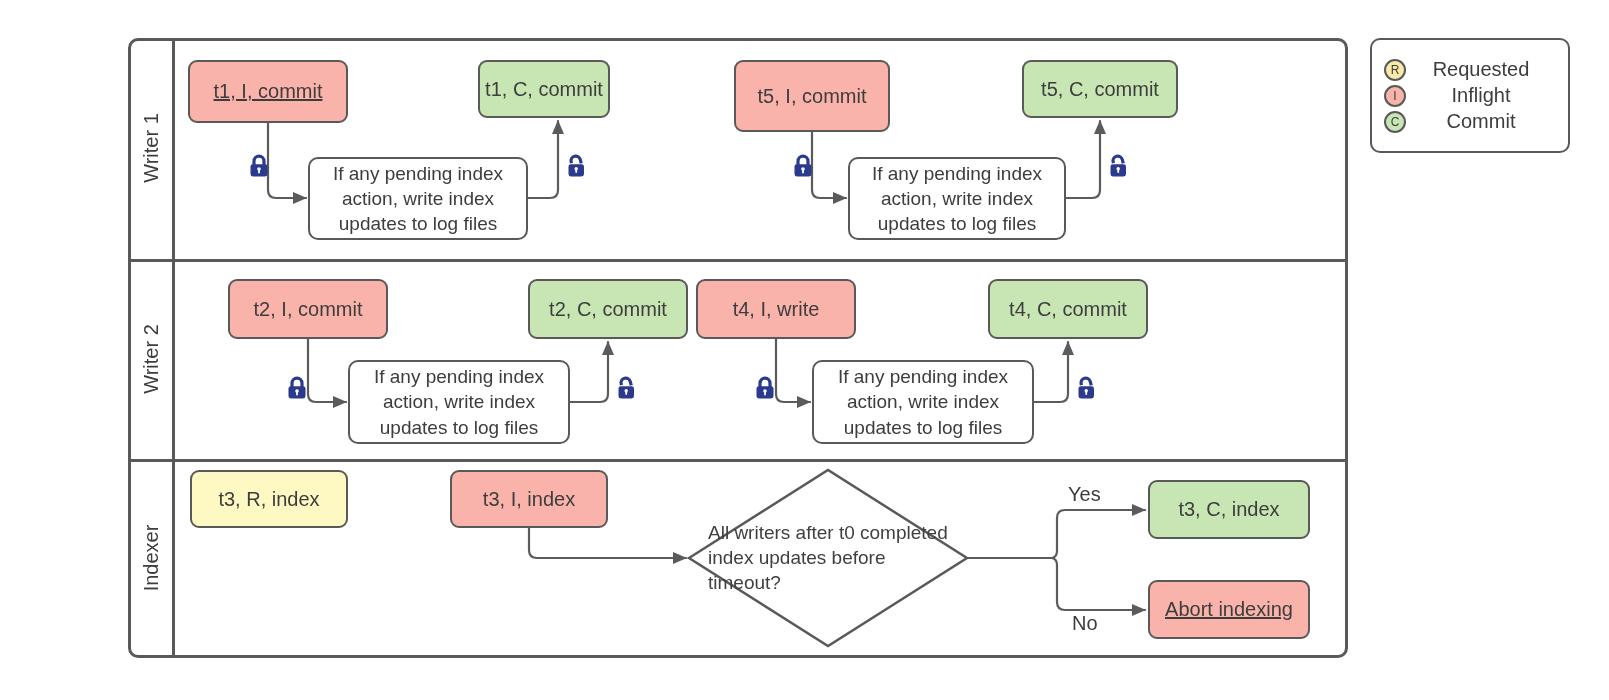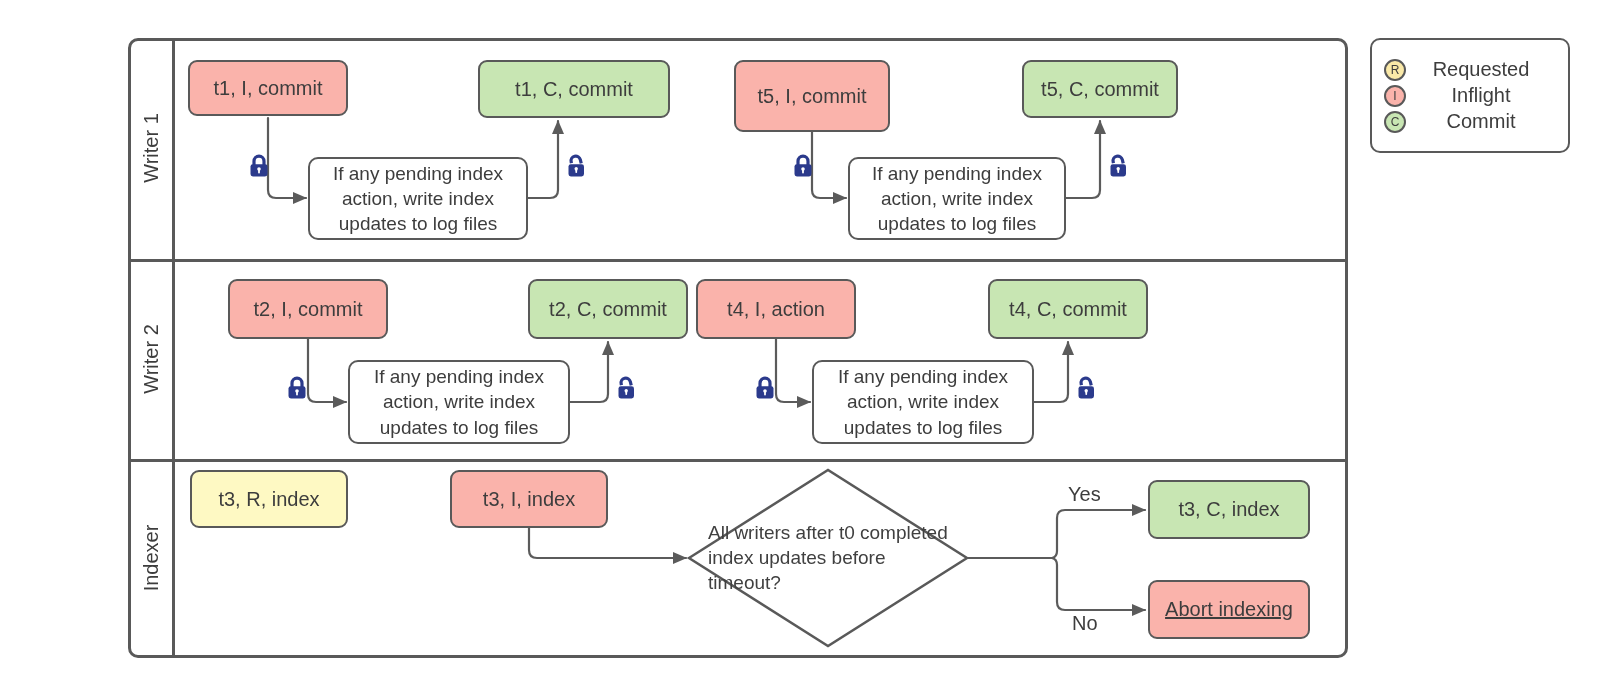"t1, I, commit" div.node { height: 56px -> 63px; text-decoration: none -> underline }
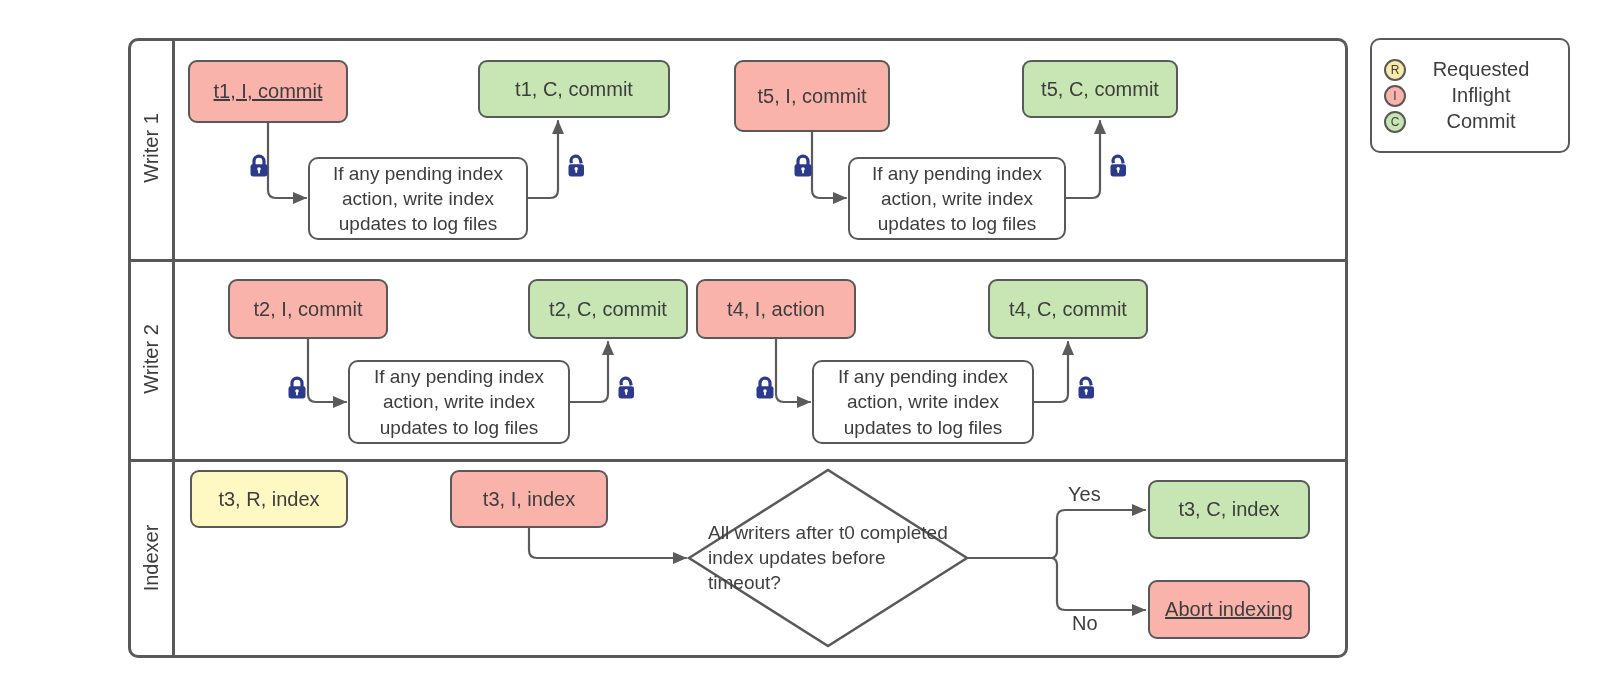"t1, C, commit" div.node { width: 192px -> 132px }
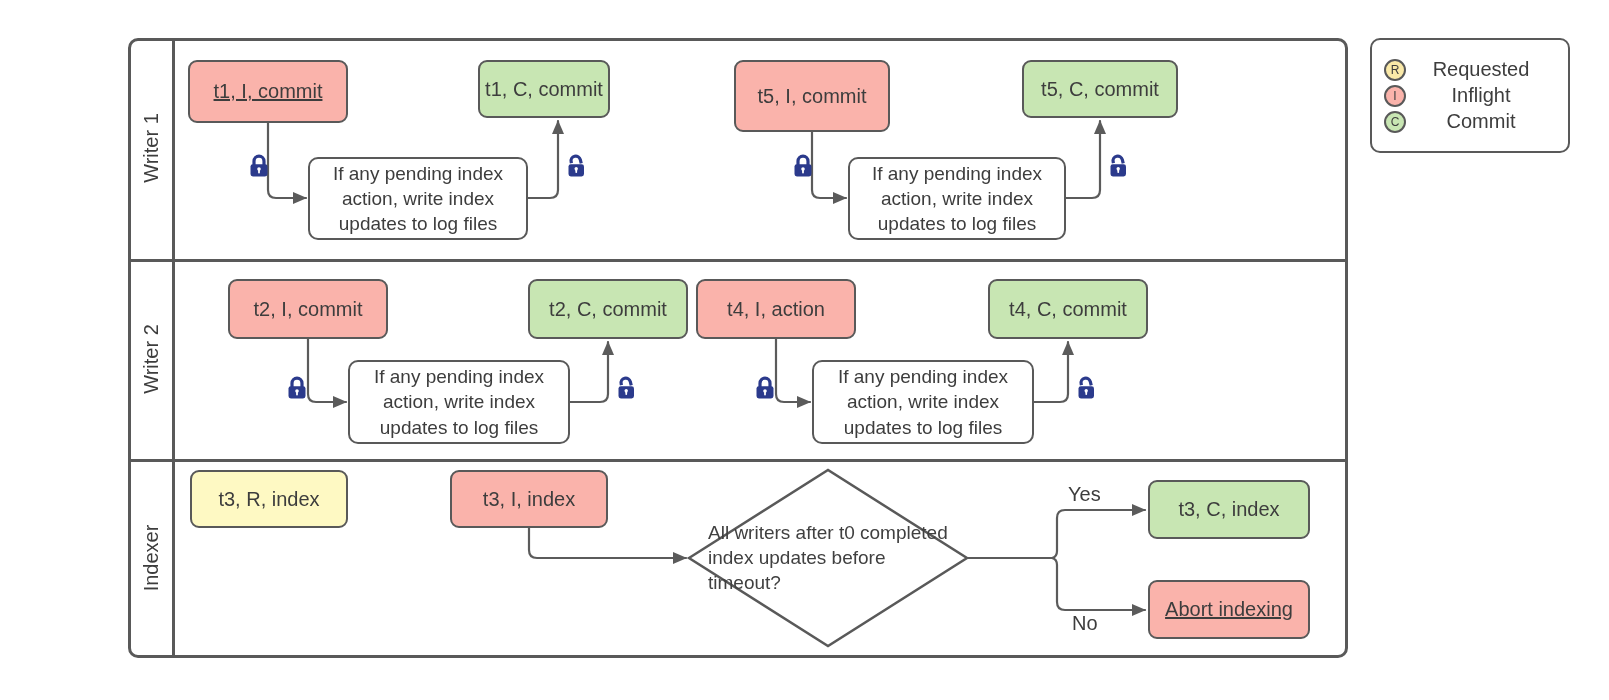"t4, I, action" div.node { text: action -> write }
